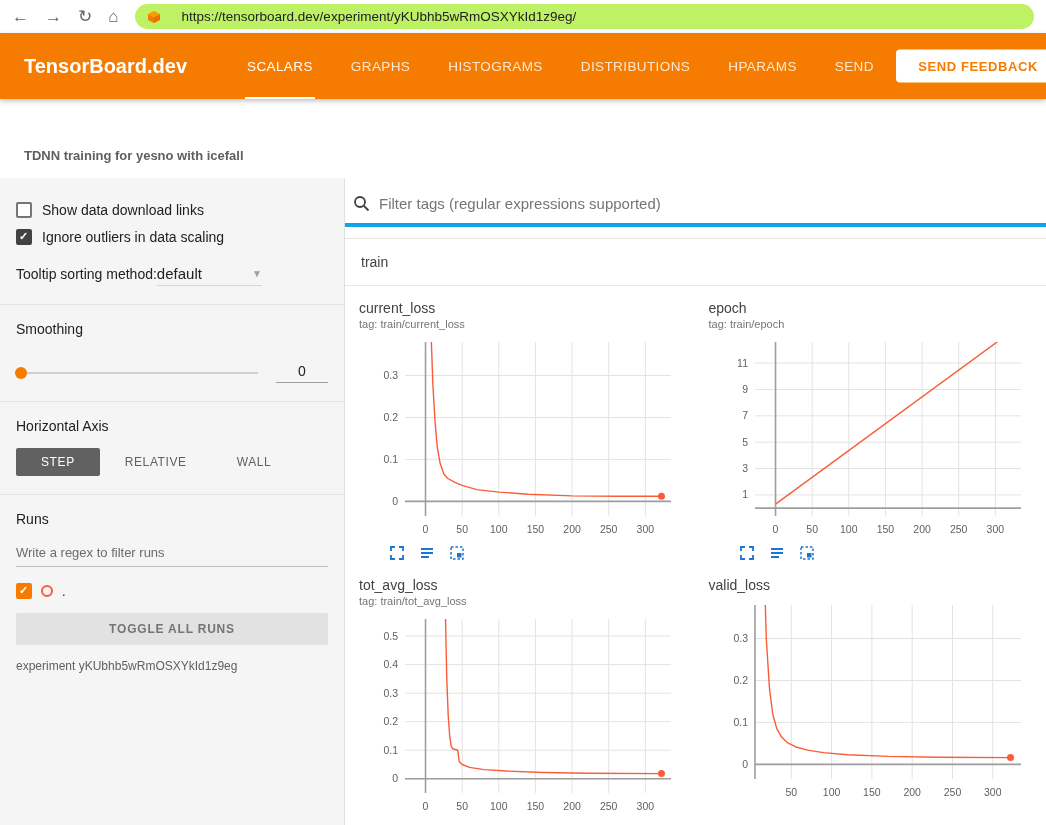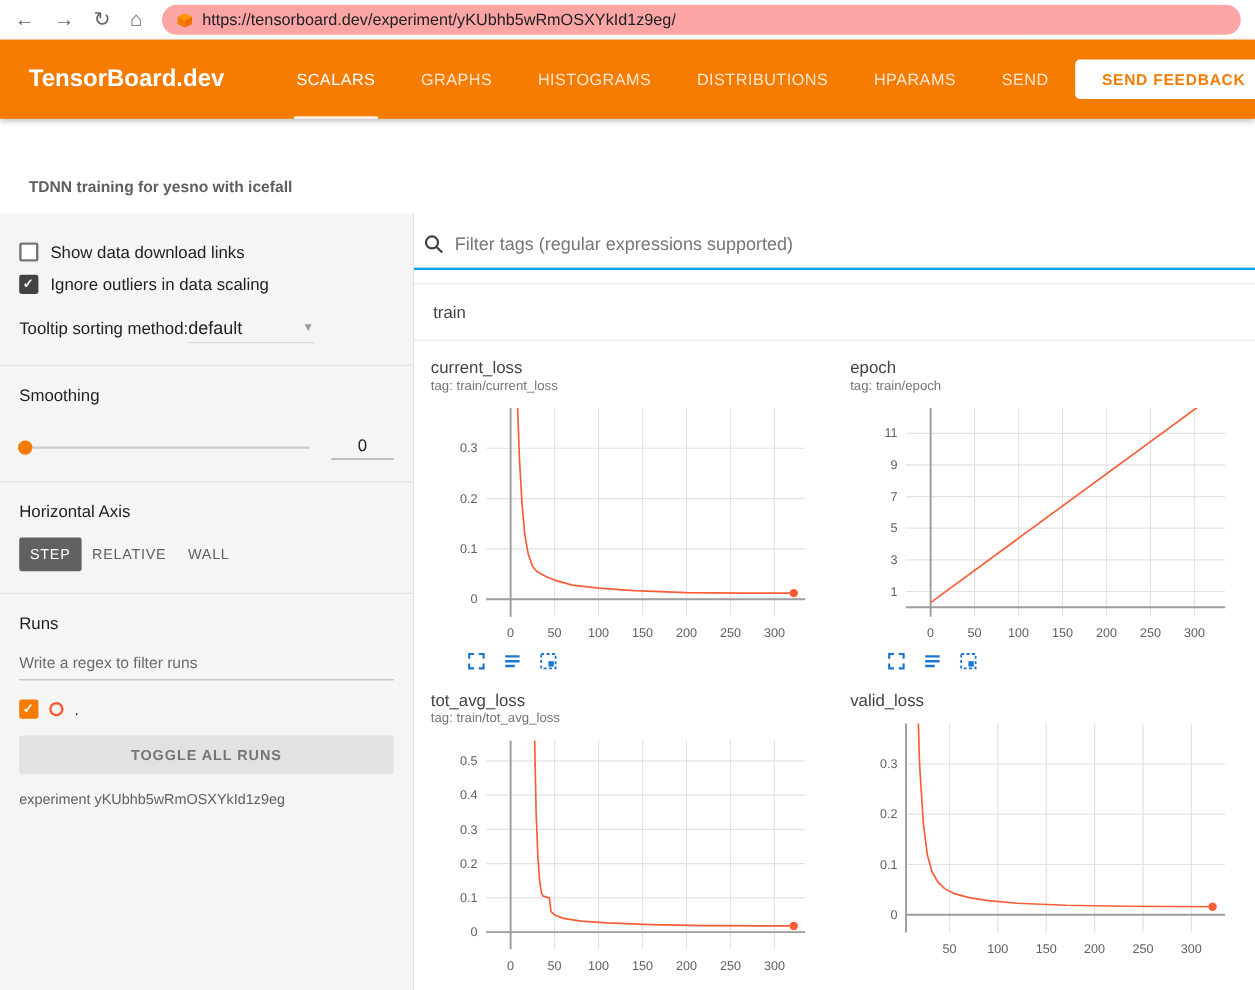"https://tensorboard.dev/experiment/yKUbh" .addr-bar { background: #fca5a5 -> #bef264; gap: 8px -> 21px }
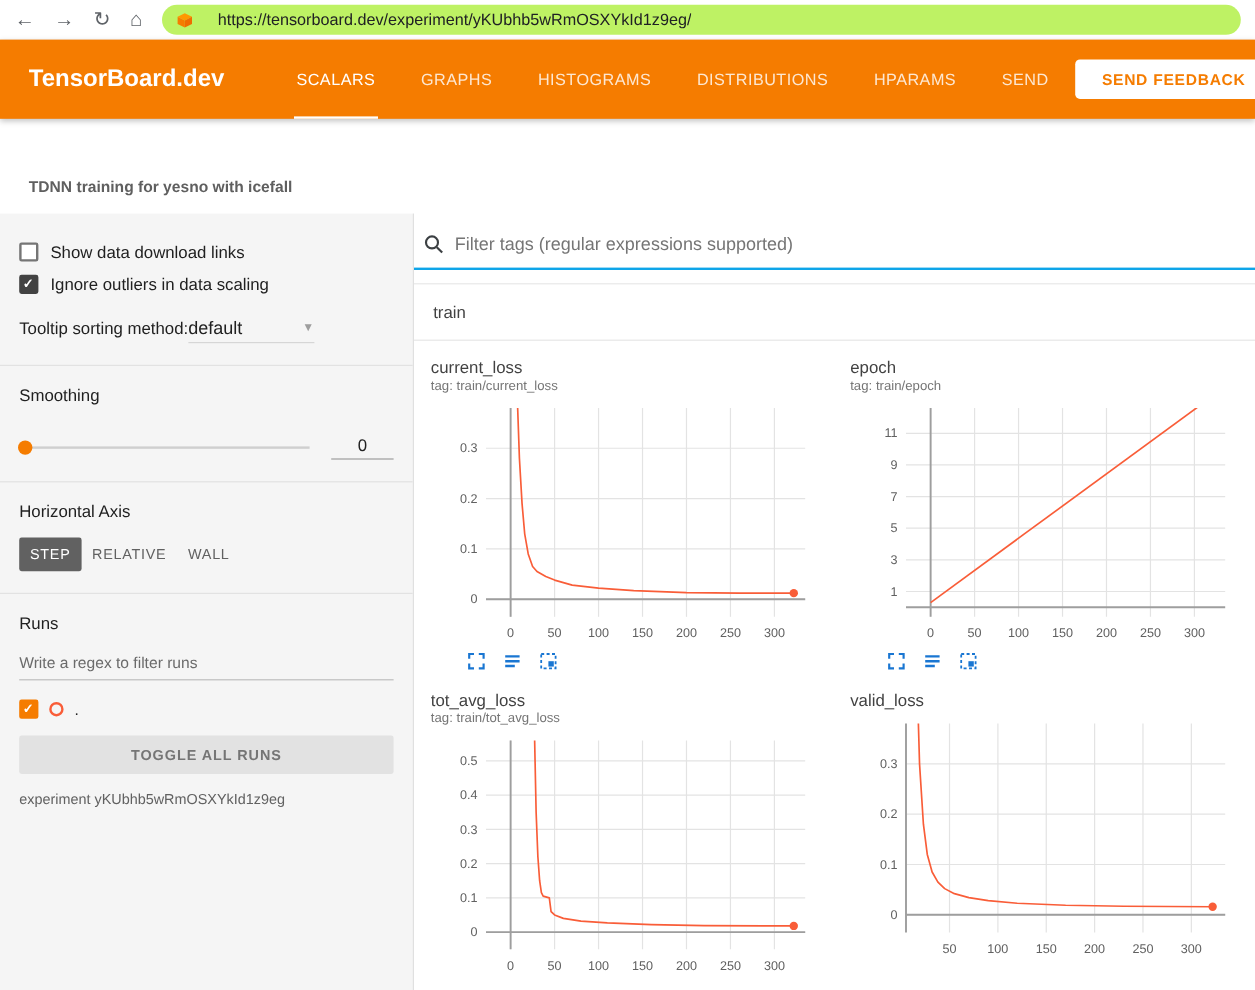"Filter tags (regular expressions" .filter-row { border-bottom: 2px solid #0ea5e9 -> 4px solid #0ea5e9 }
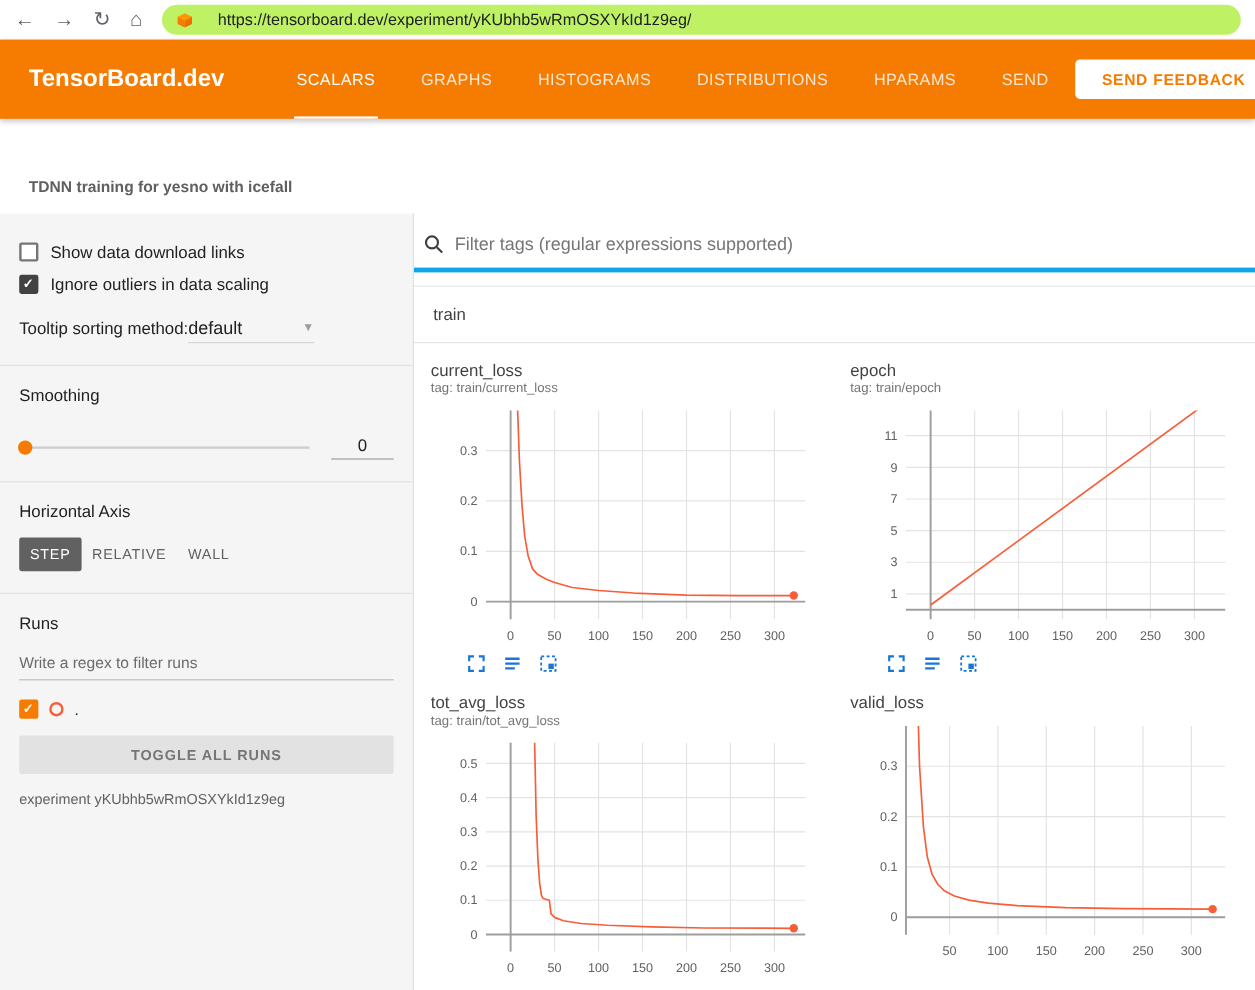"STEP" .axis-btn { padding: 7px 9px -> 7px 25px }
